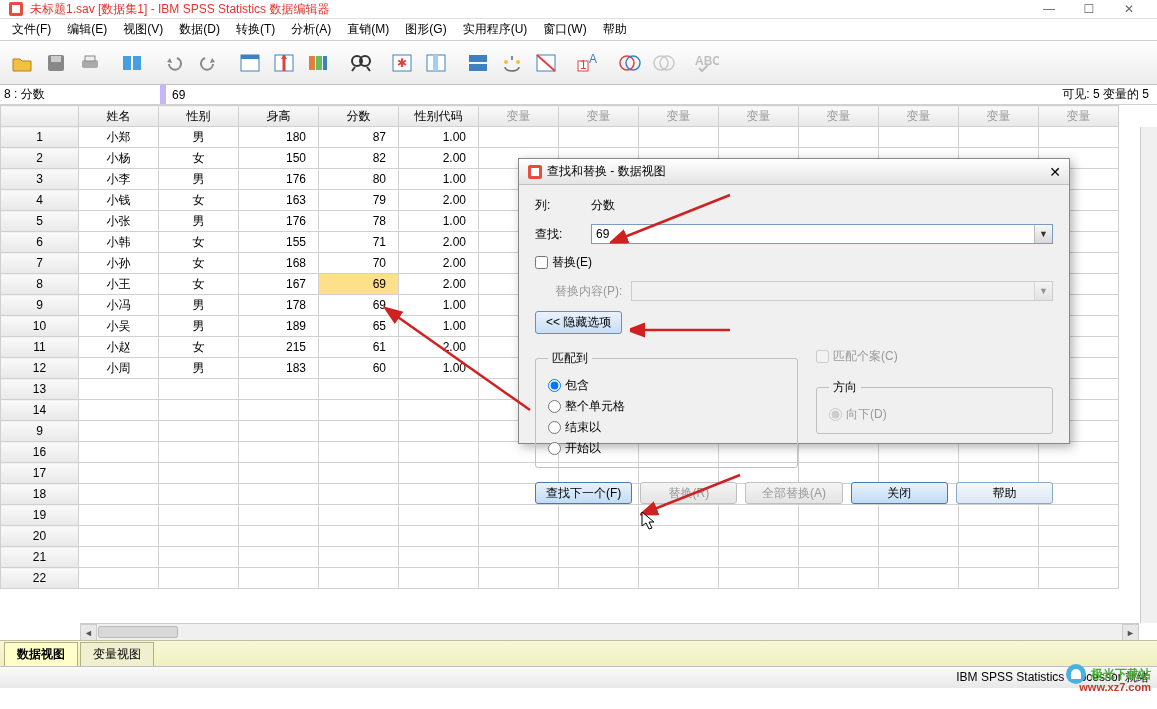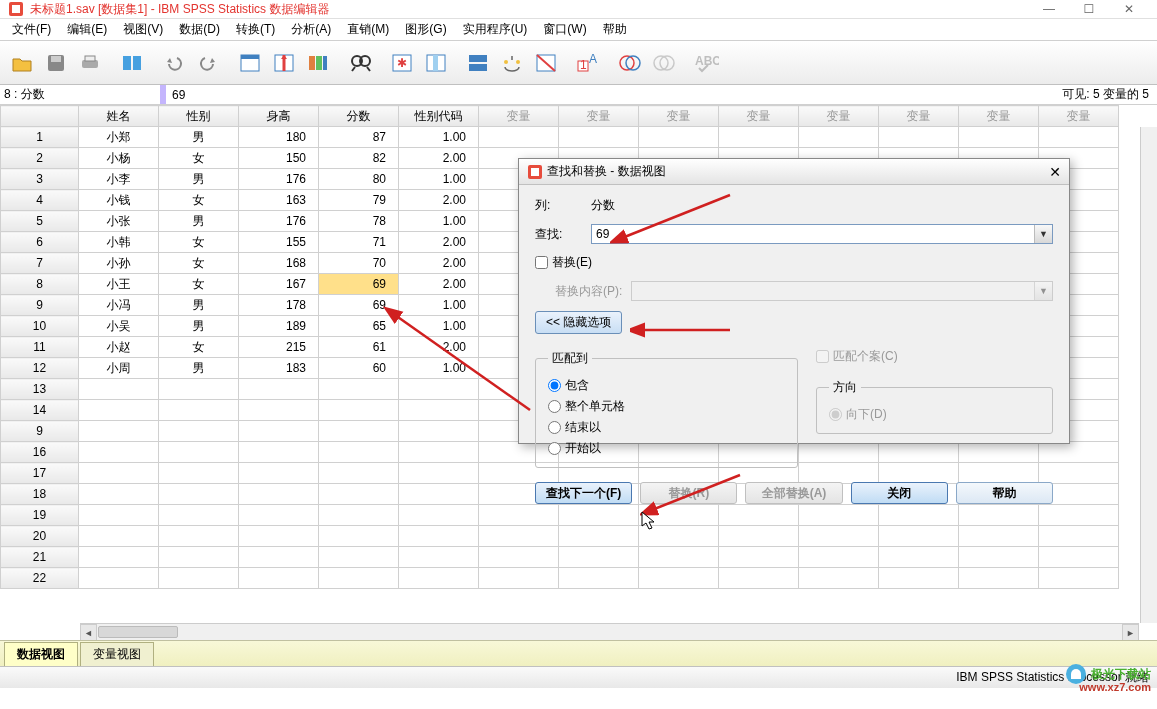"查找下一个(F)" .dialog .btnrow { font-weight: bold -> none }
